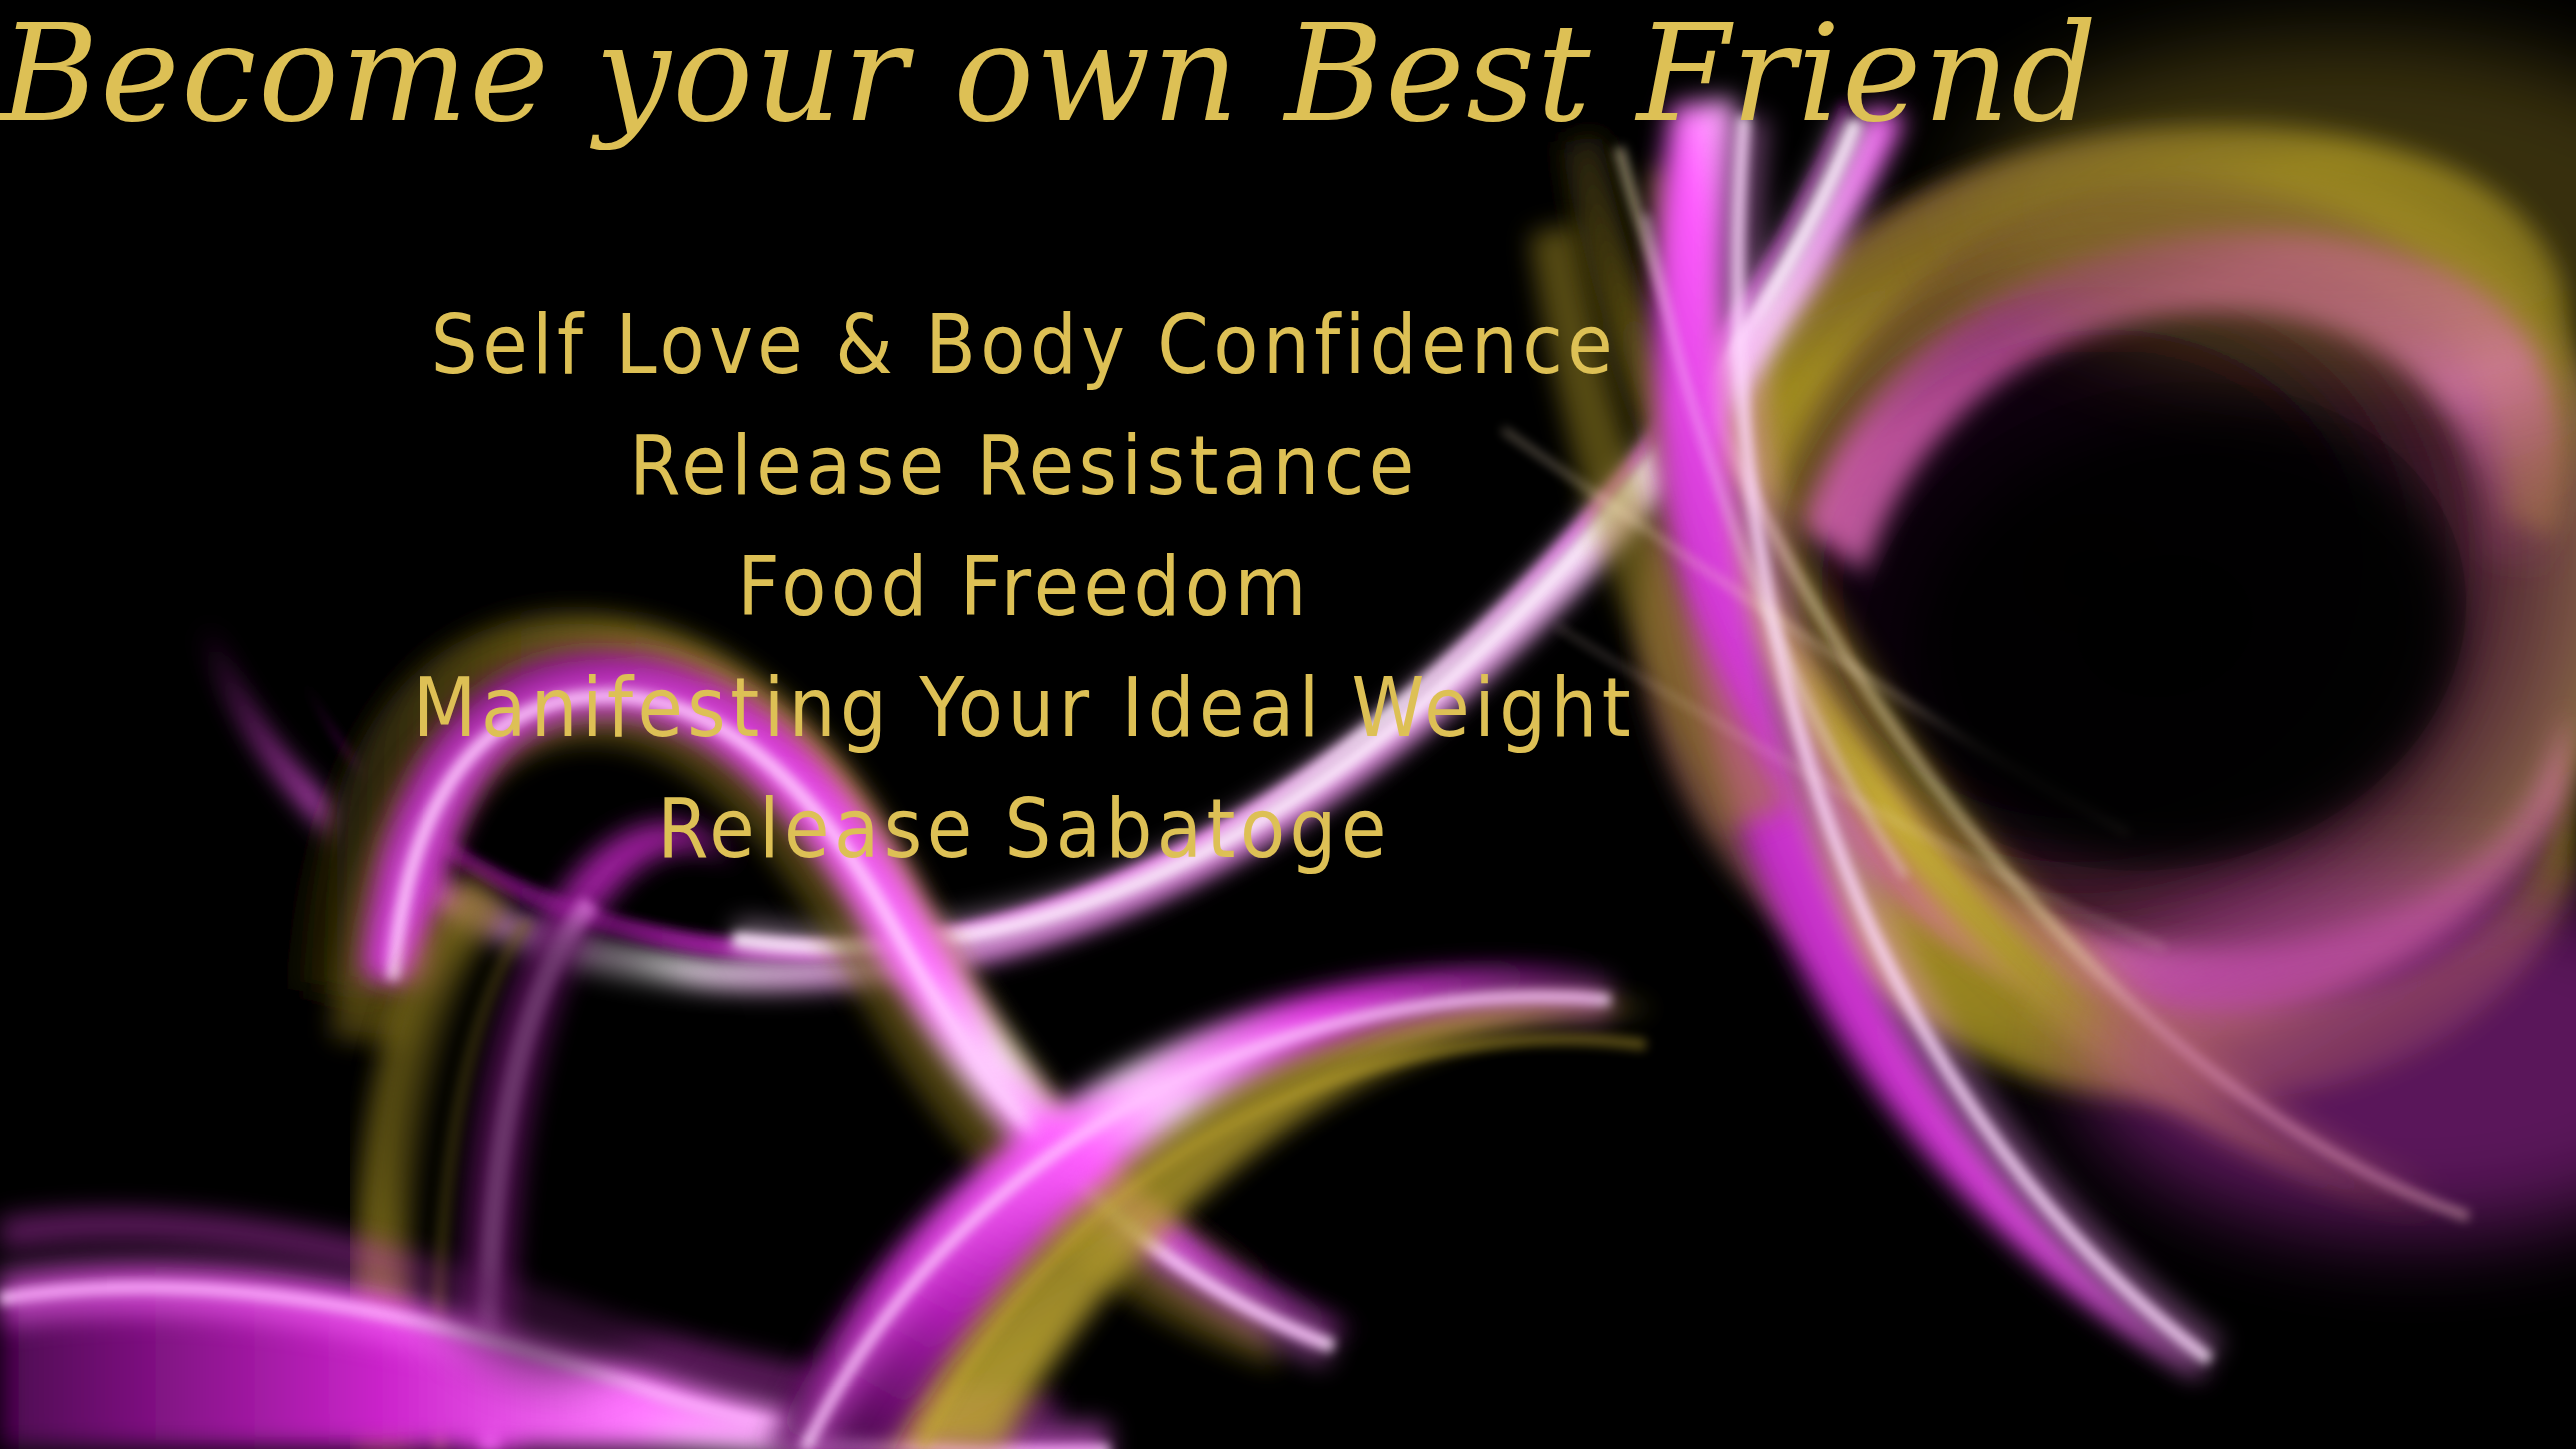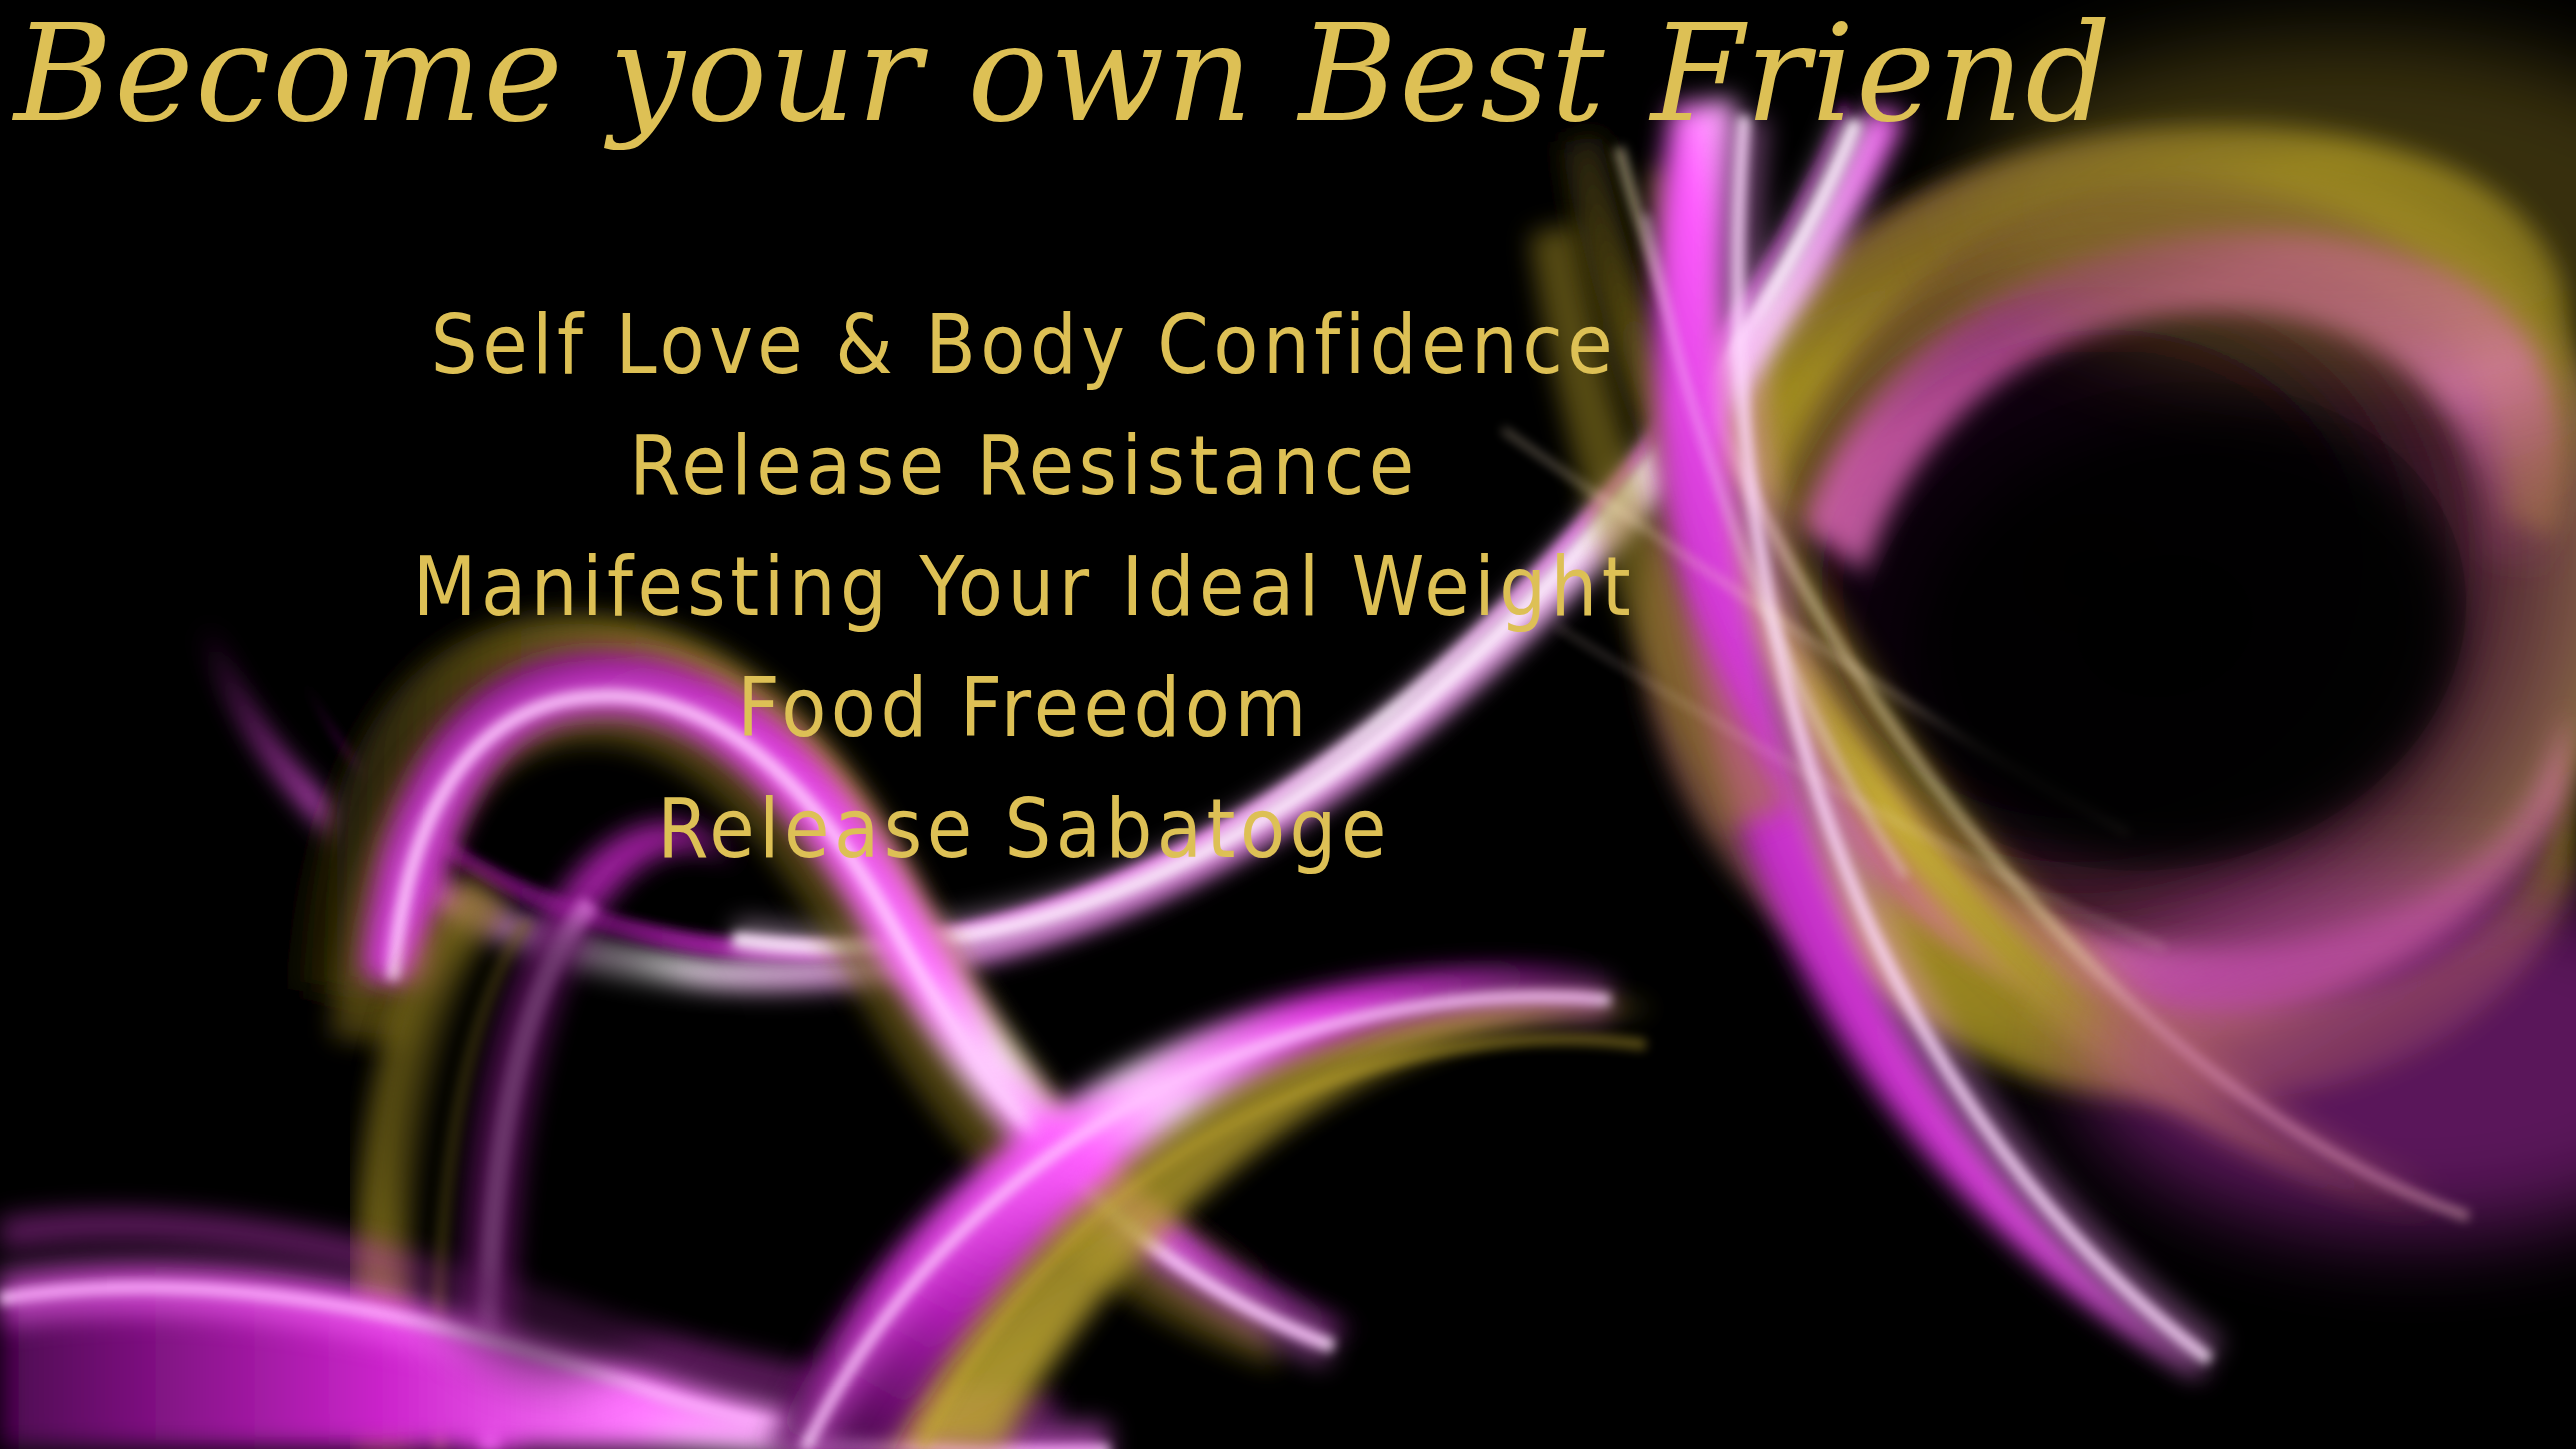"Become your own Best Friend" .headline { left: 14px -> 0 }
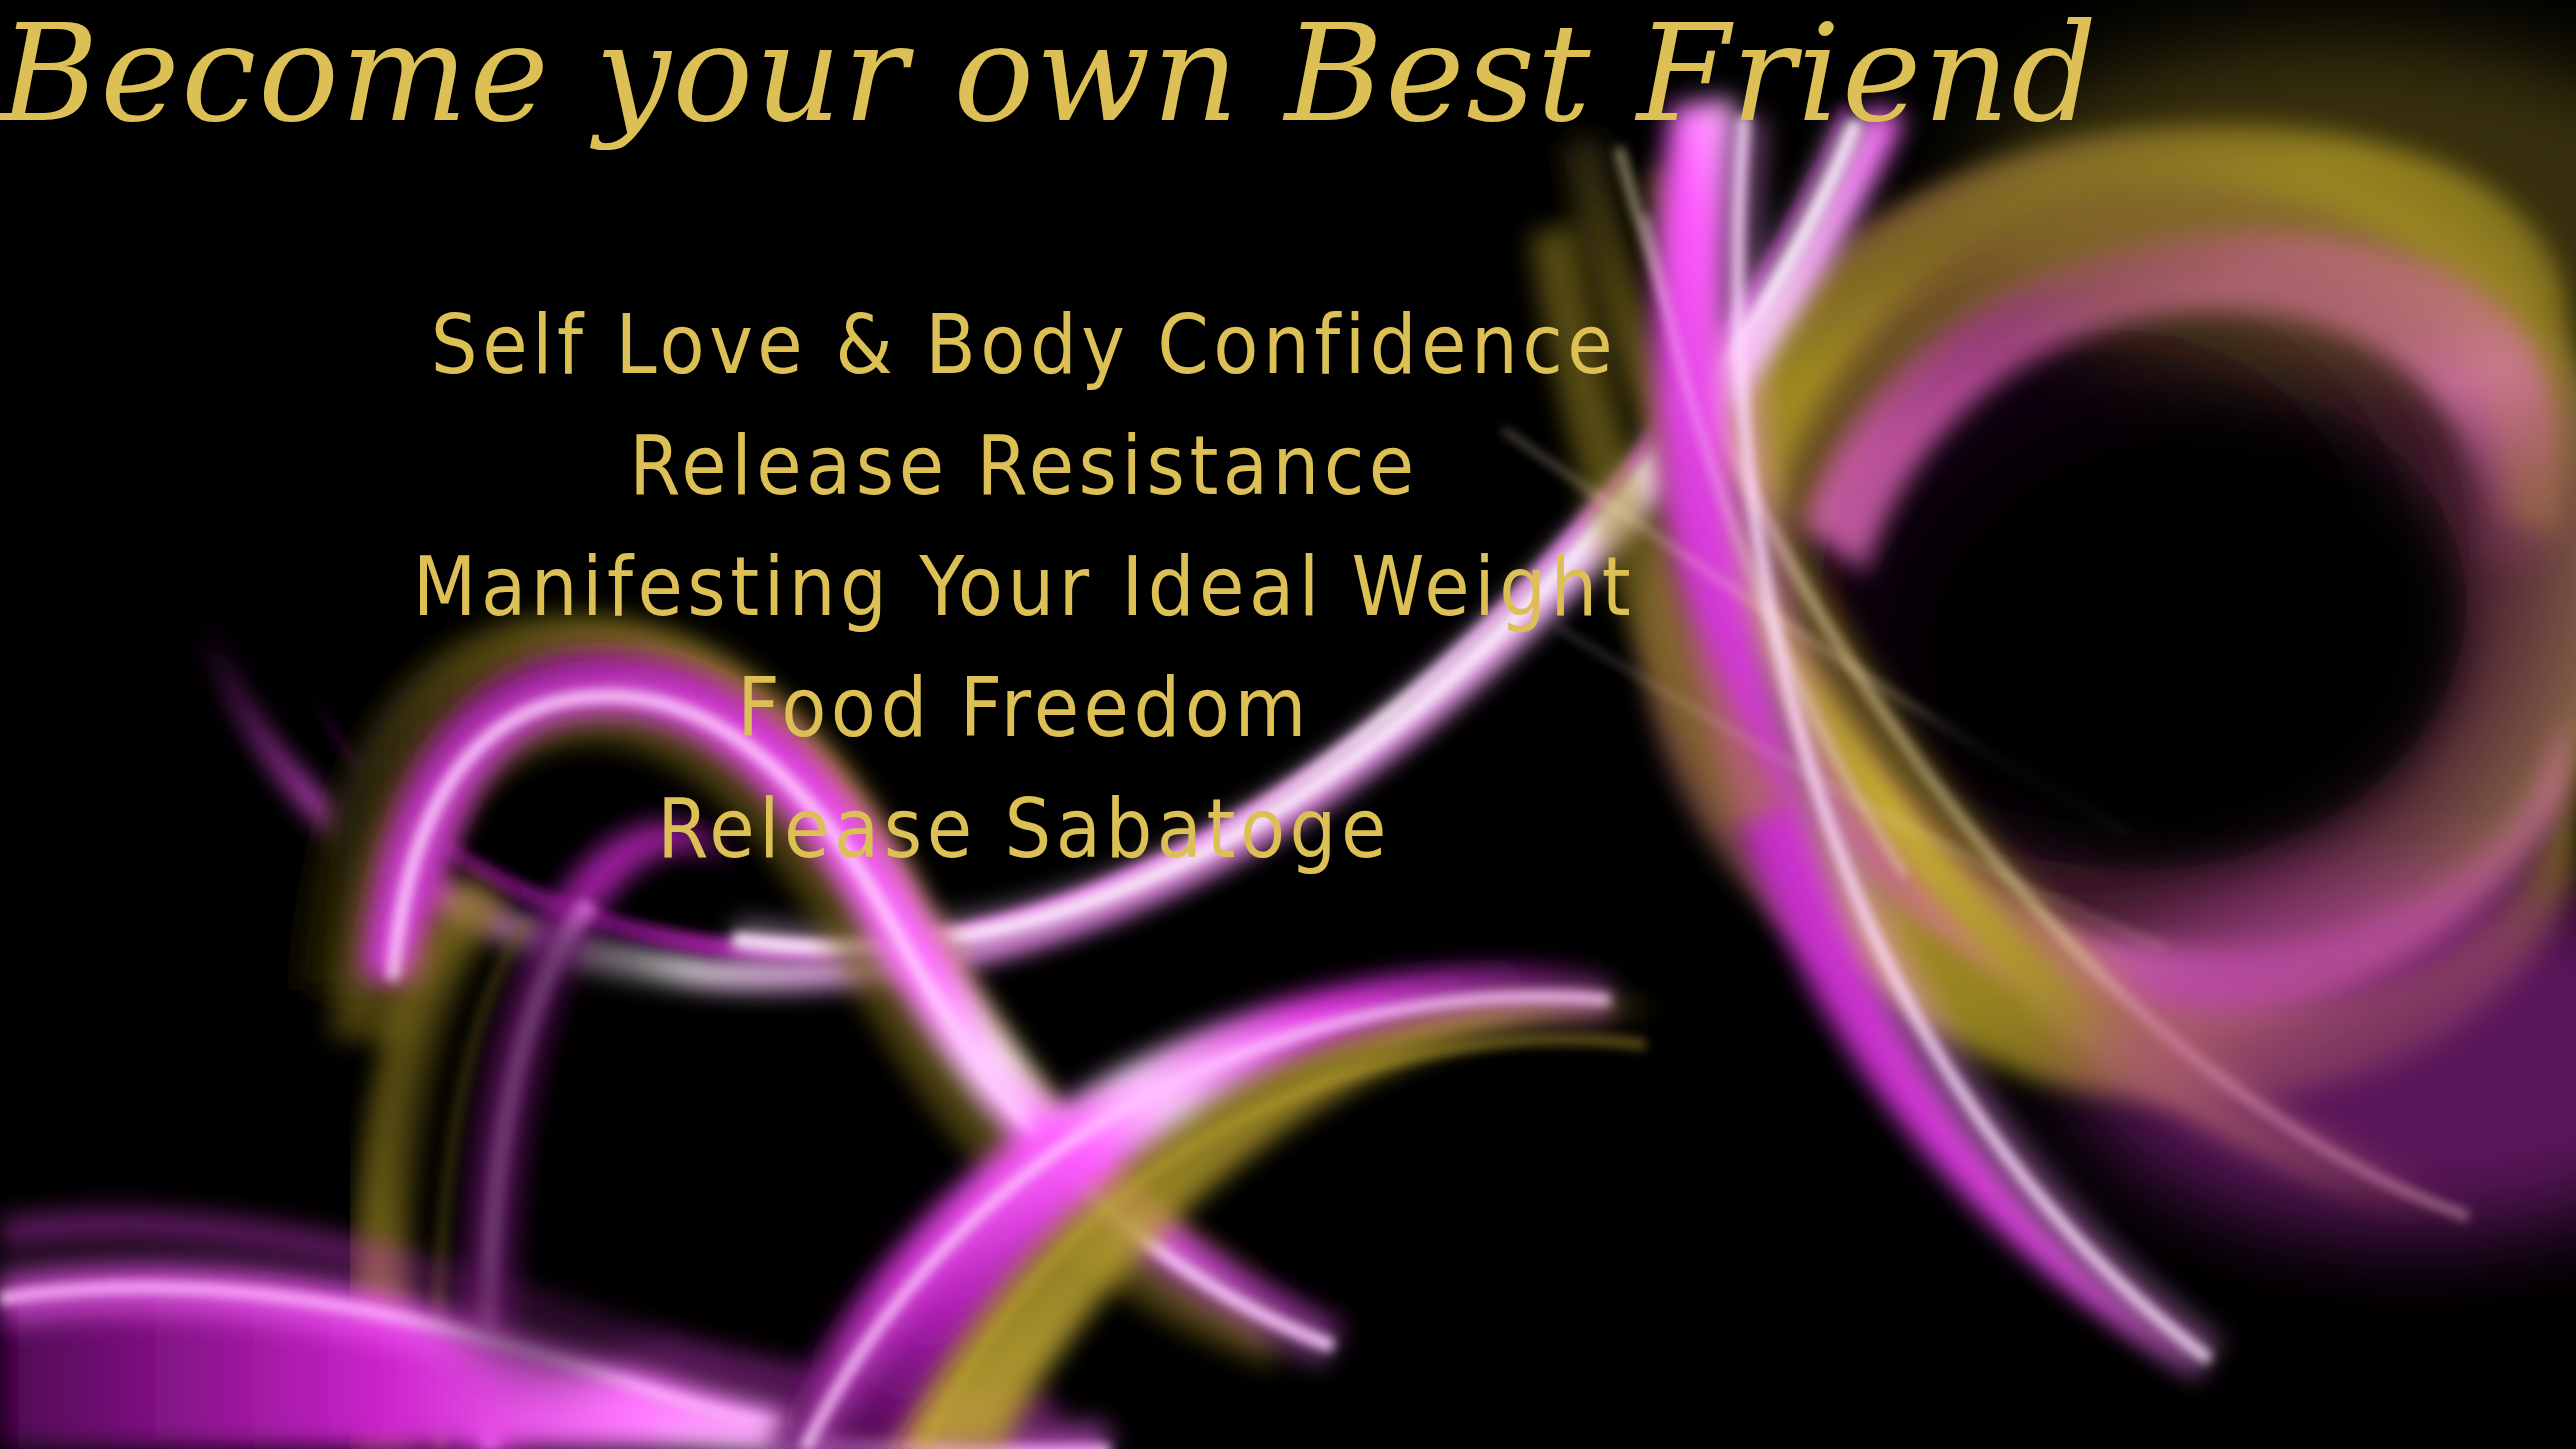"Manifesting Your Ideal Weight" span.line { order: before "Food Freedom" -> after "Food Freedom" }
